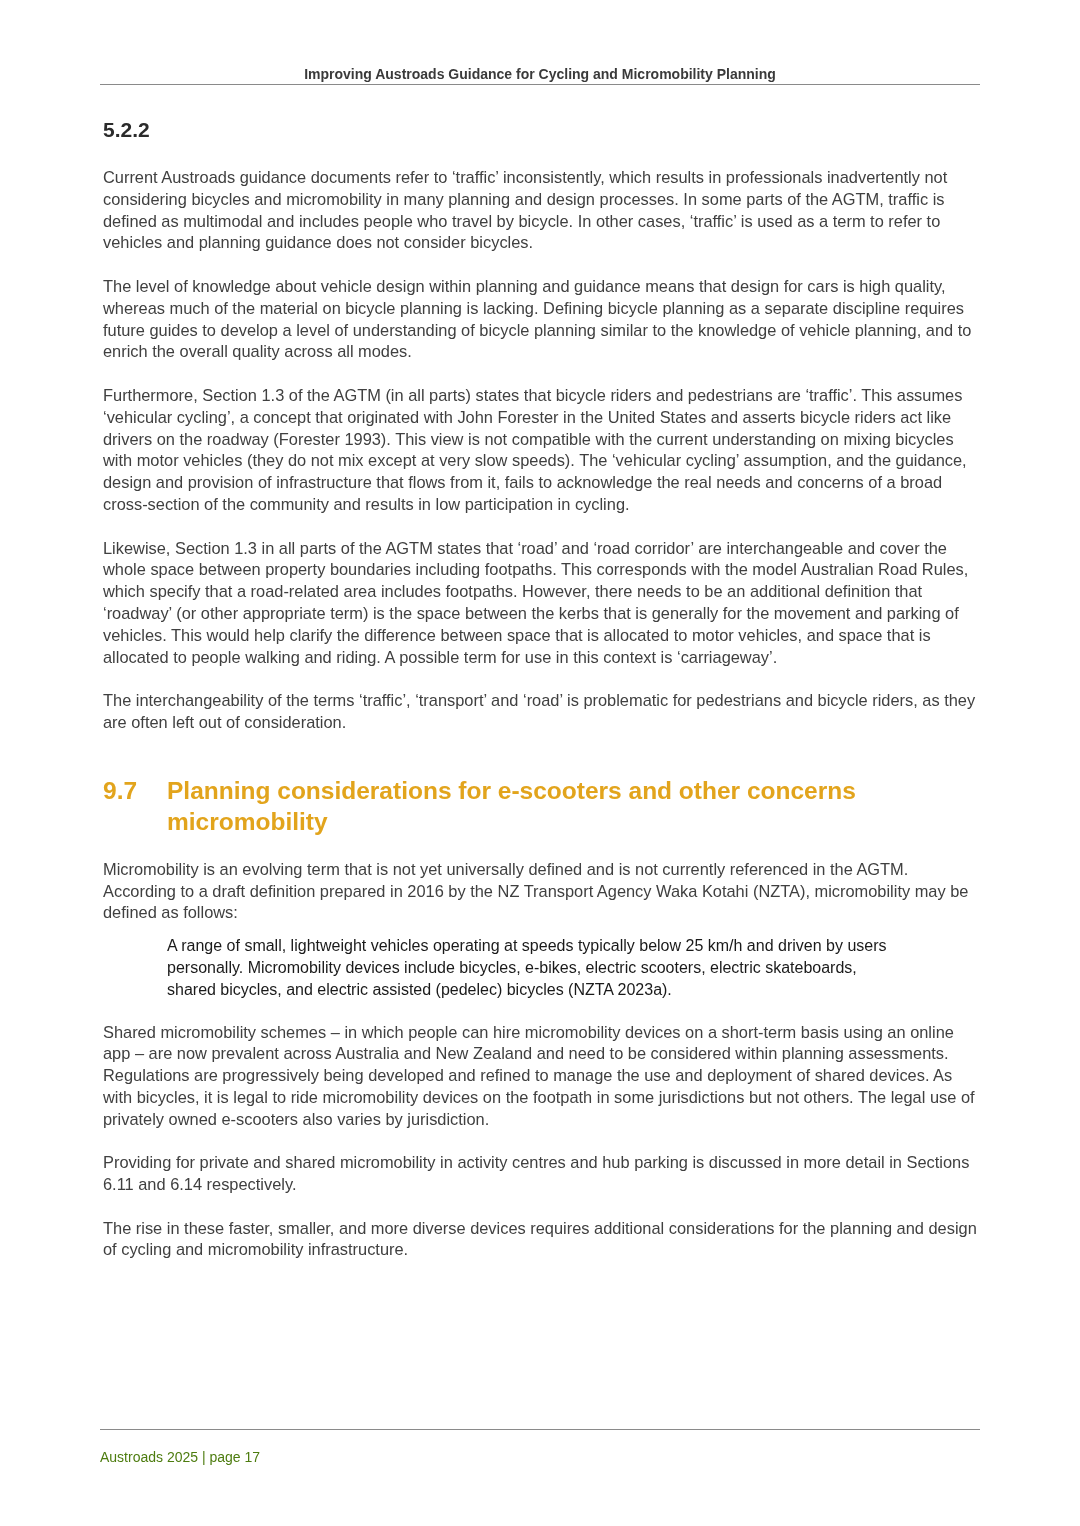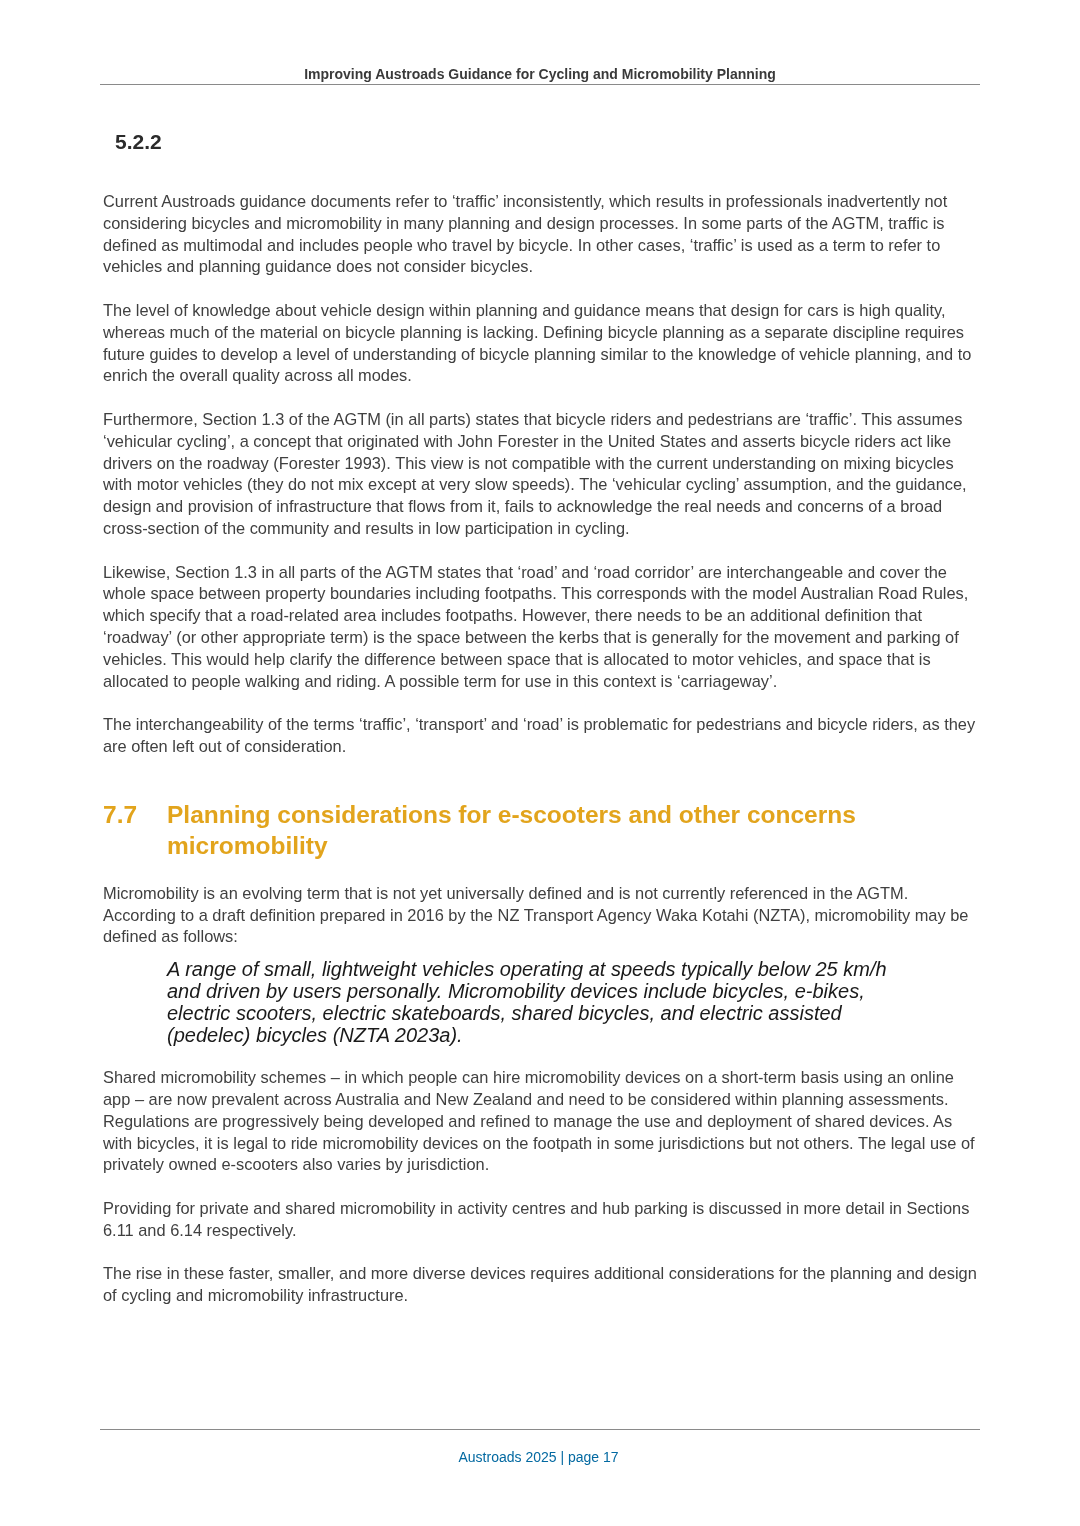"5.2.2" h3.sub { margin: 12px -> 0 }
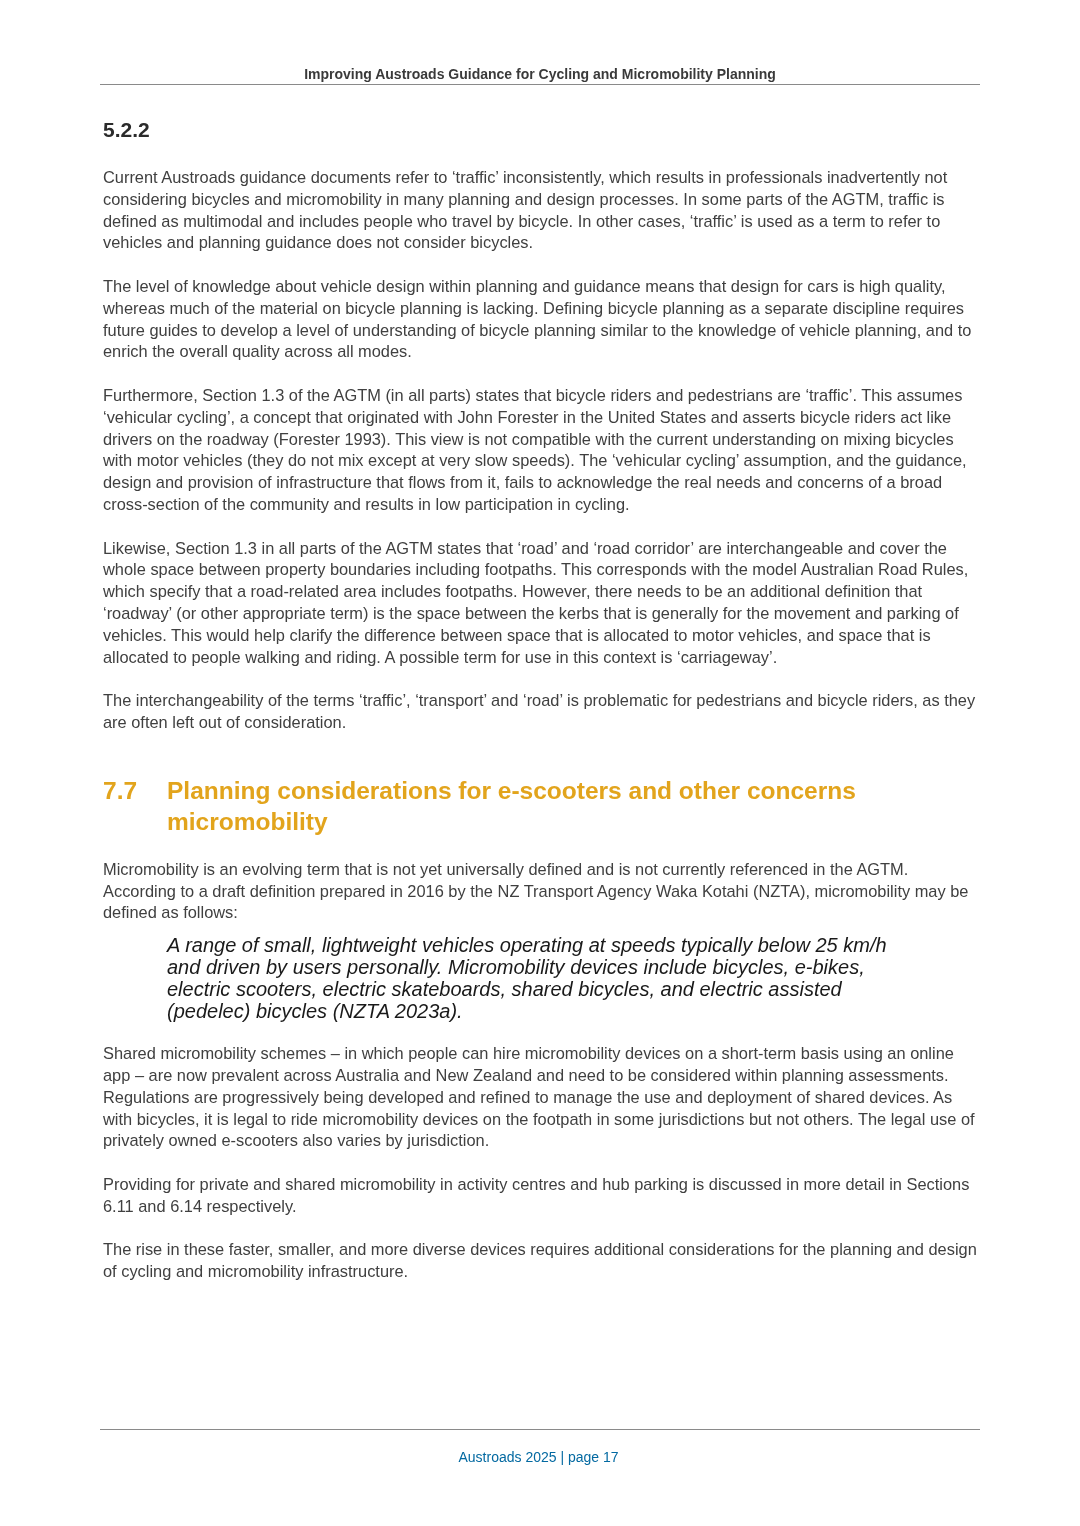"7.7" span.num { text: 7.7 -> 9.7 }
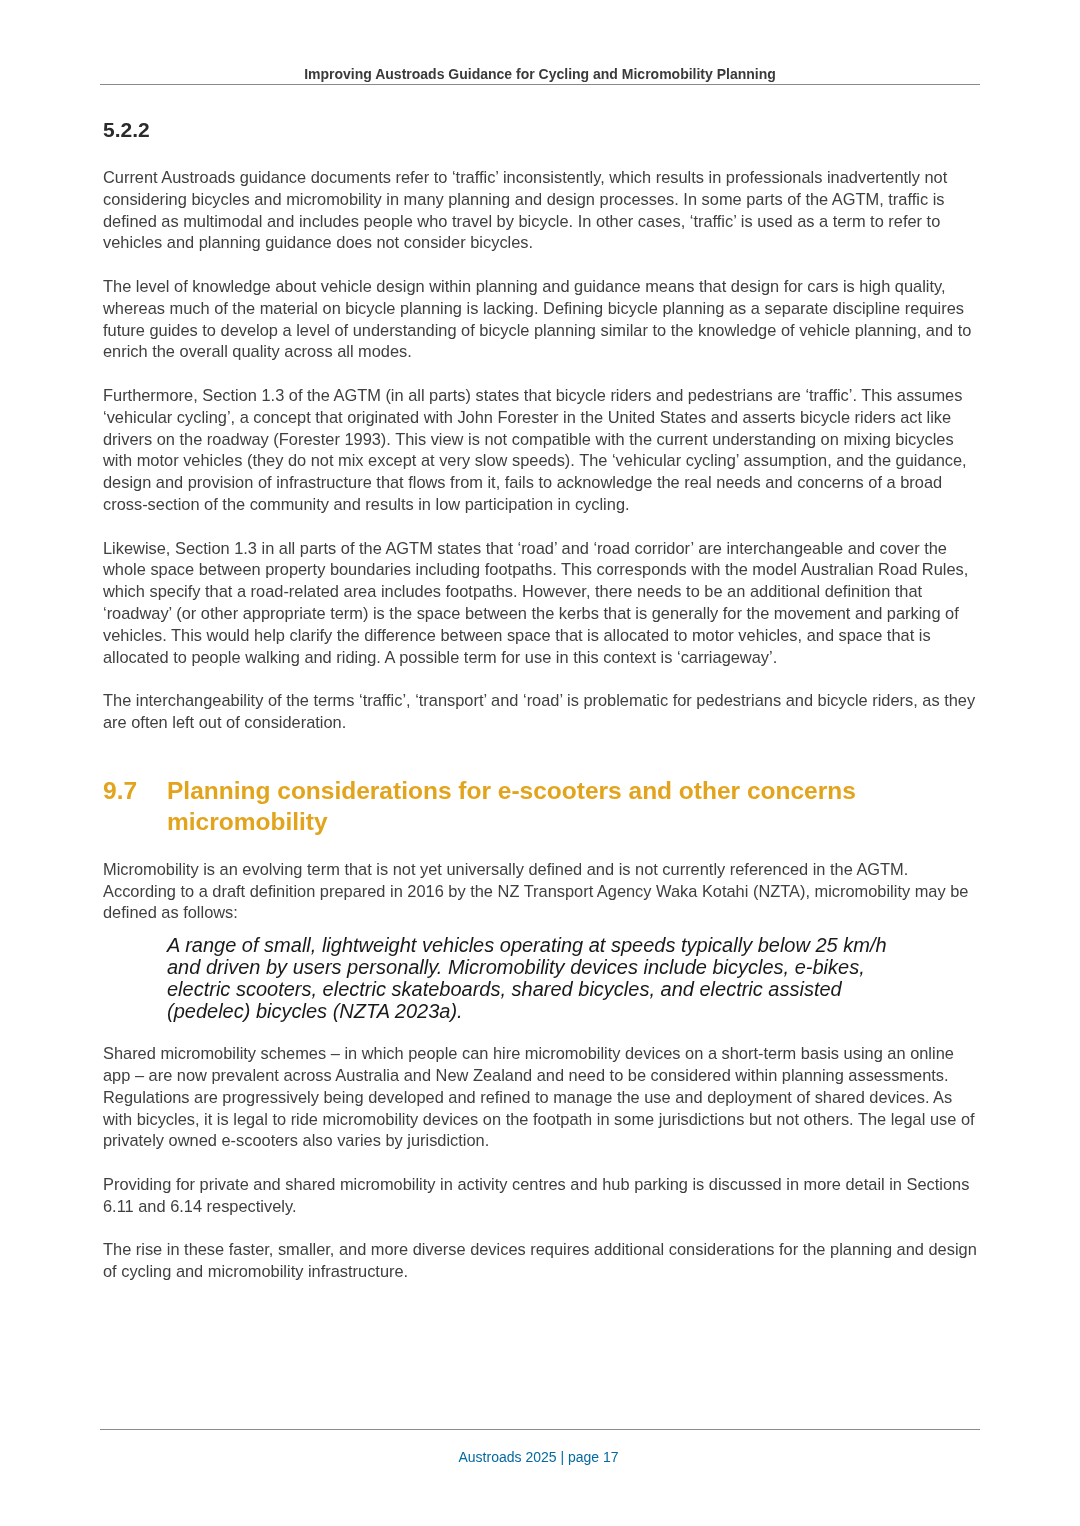"A range of small, lightweight" blockquote.quote { font-size: 20px -> 16px; font-style: italic -> none }
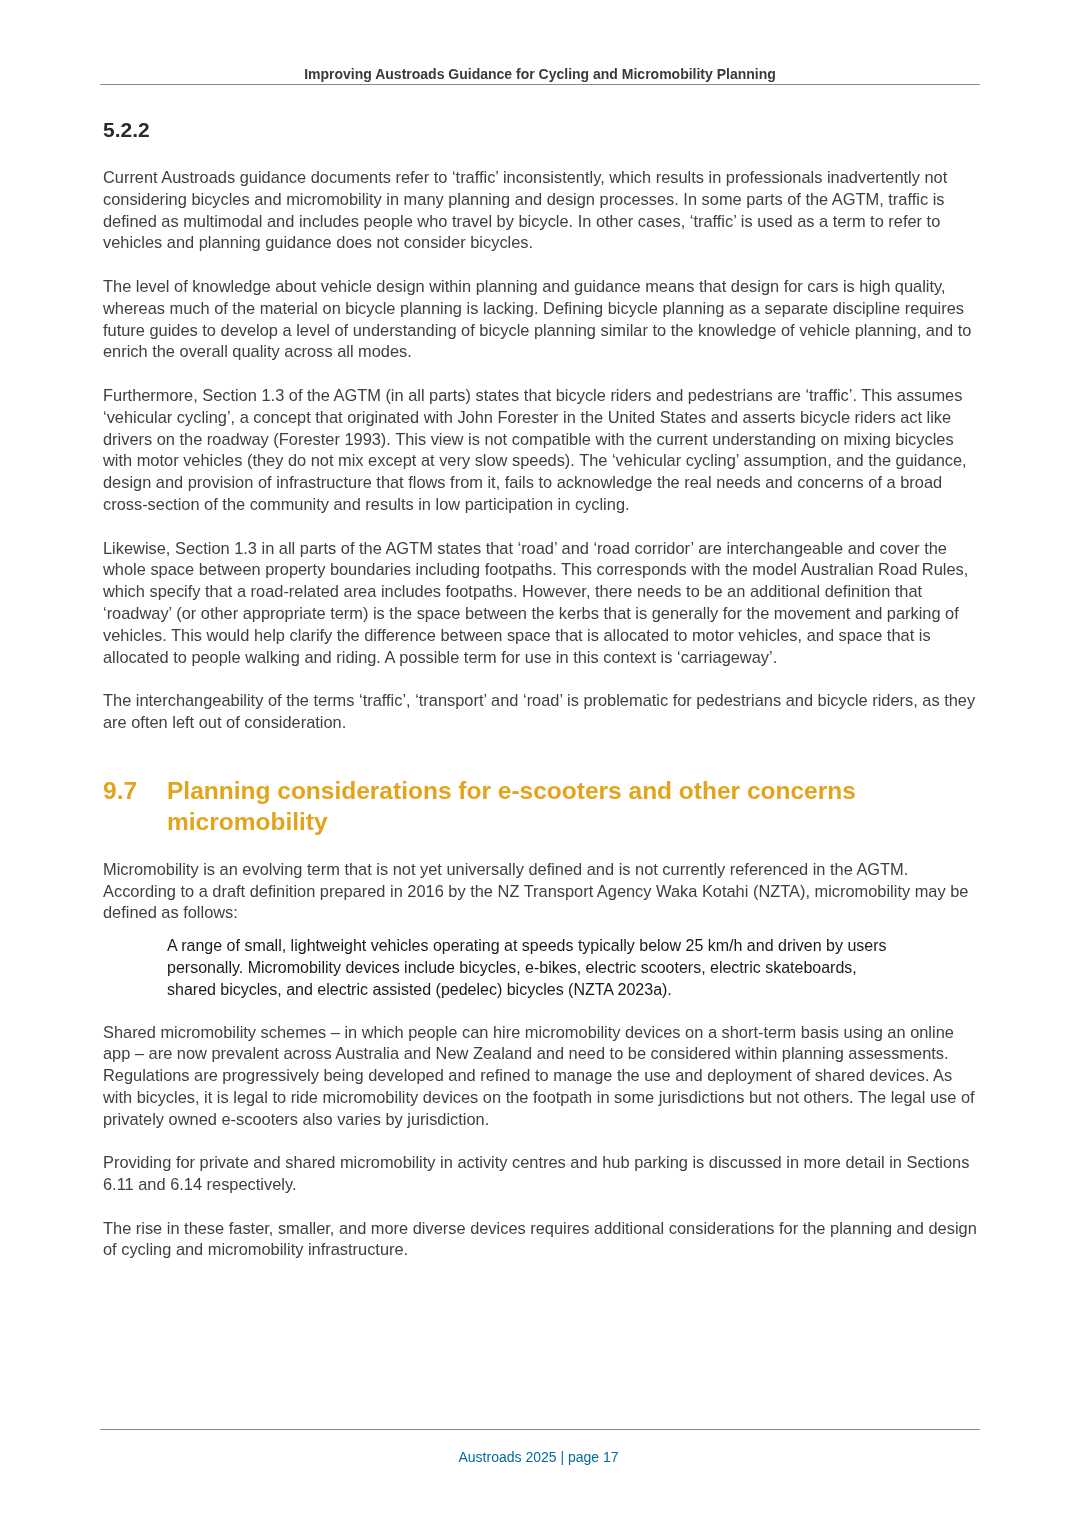"Austroads 2025 | page 17" .footer-text { color: #0369a1 -> #4d7c0f; text-align: center -> left }
